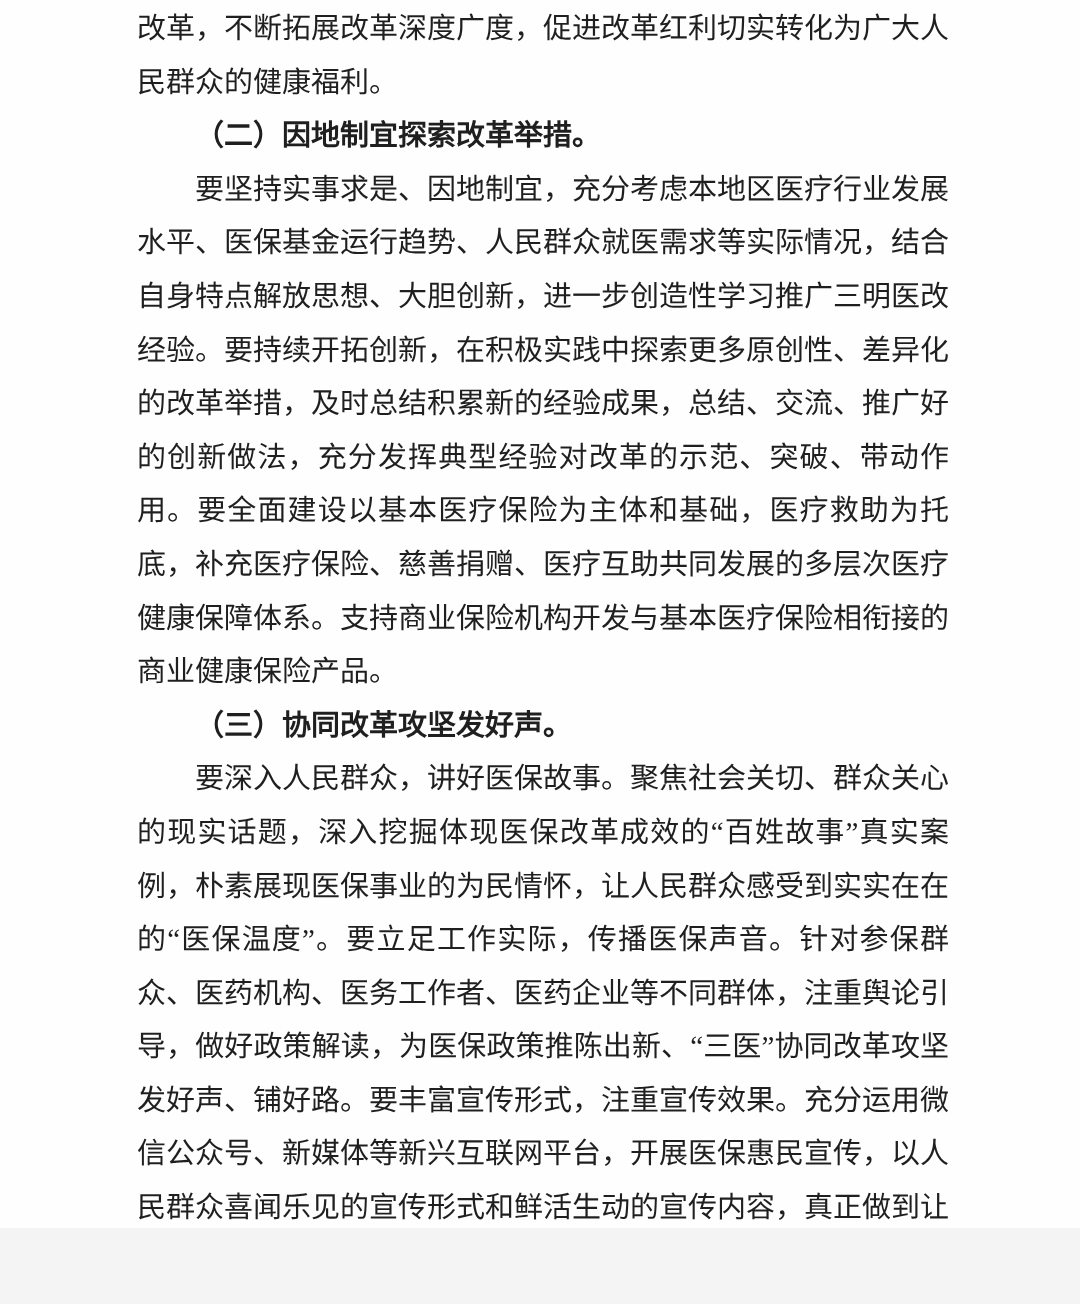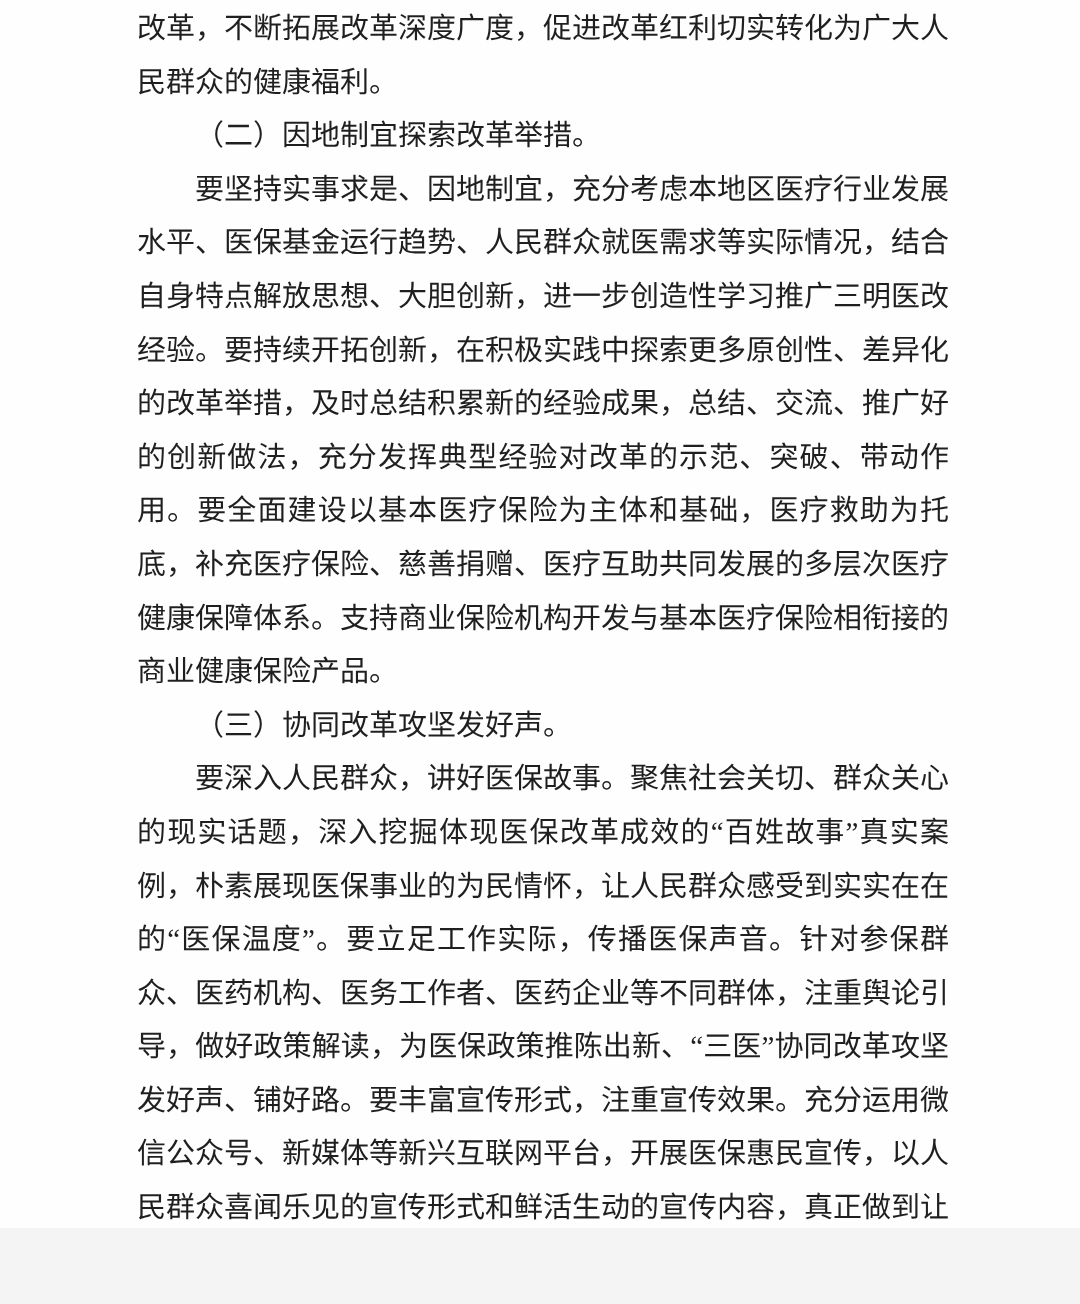"（二）因地制宜探索改革举措。" .content p.heading { font-weight: 400 -> 700 }
